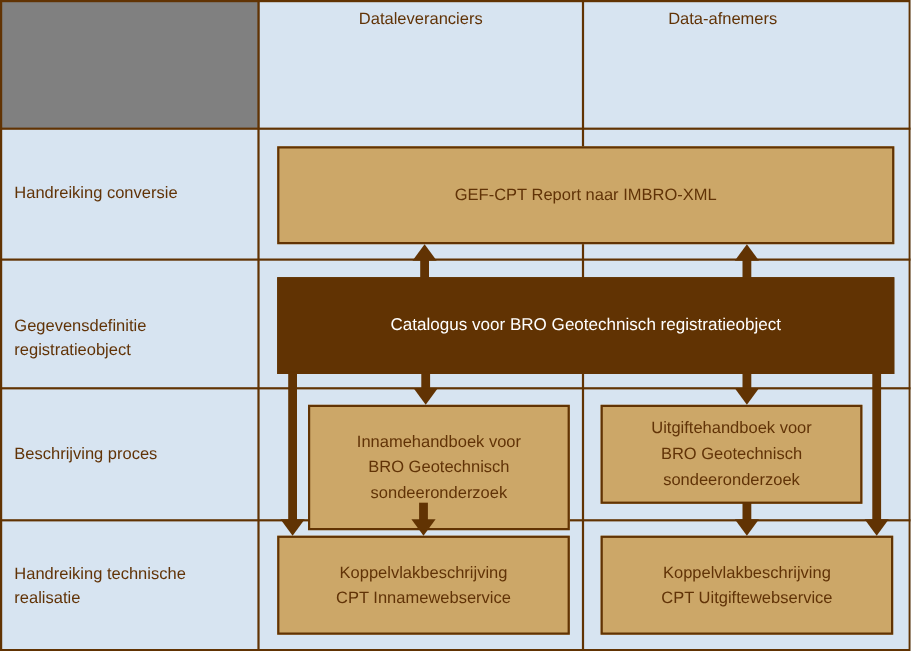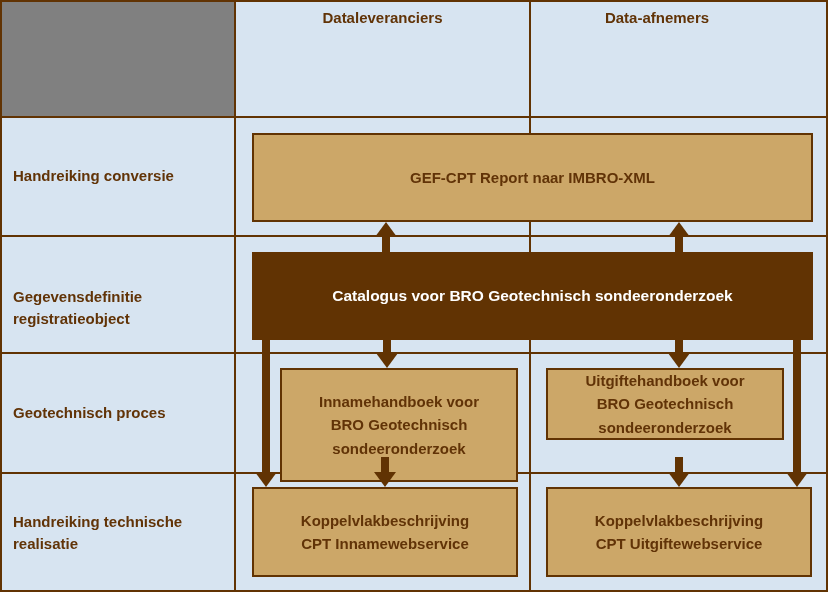"Dataleveranciers" .canvas { font-weight: 700 -> 400 }
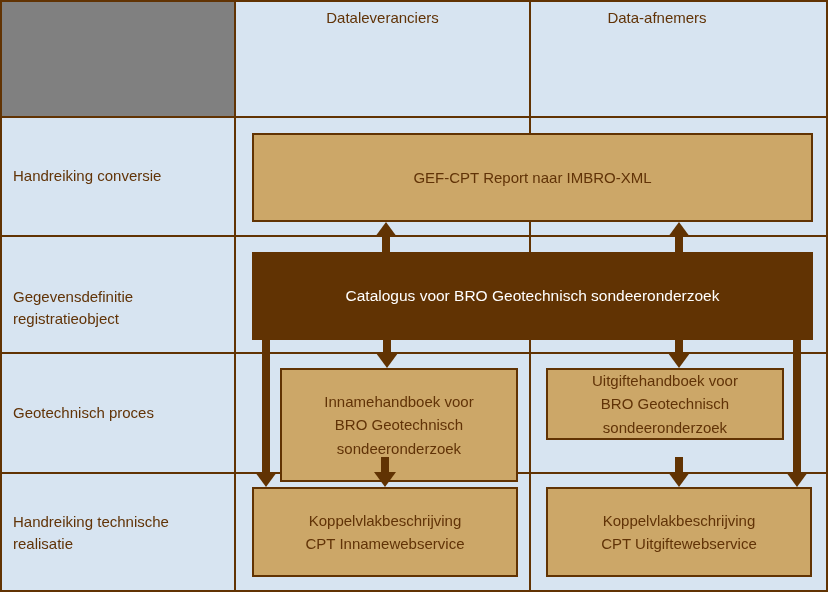"Catalogus voor BRO Geotechnisch" div.docbox { text: sondeeronderzoek -> registratieobject }
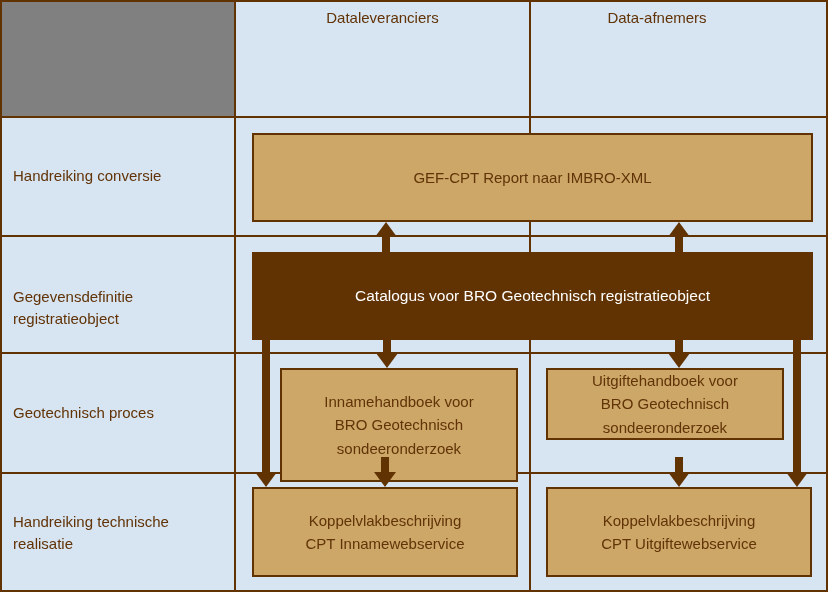"Uitgiftehandboek voor" .docbox.hb-uit { height: 72px -> 90px }
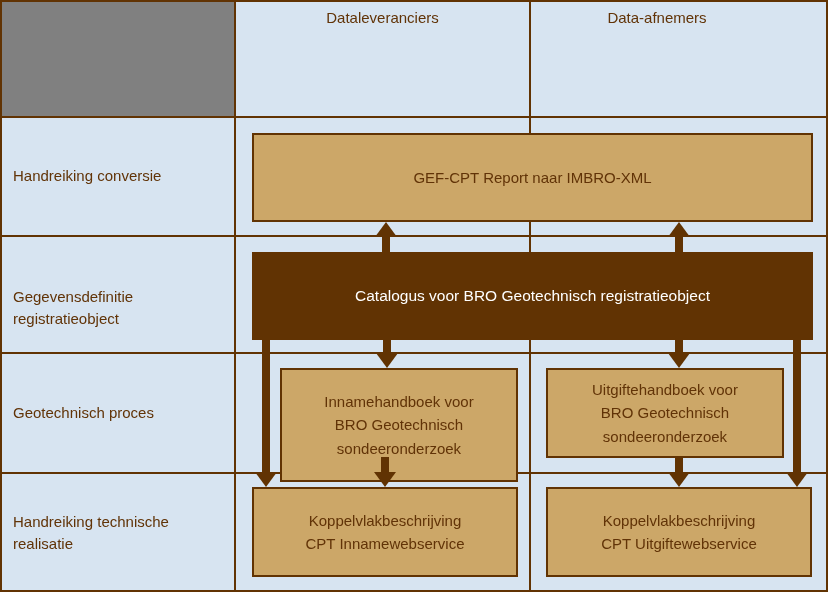"Geotechnisch proces" div.row-label { text: Geotechnisch -> Beschrijving }
